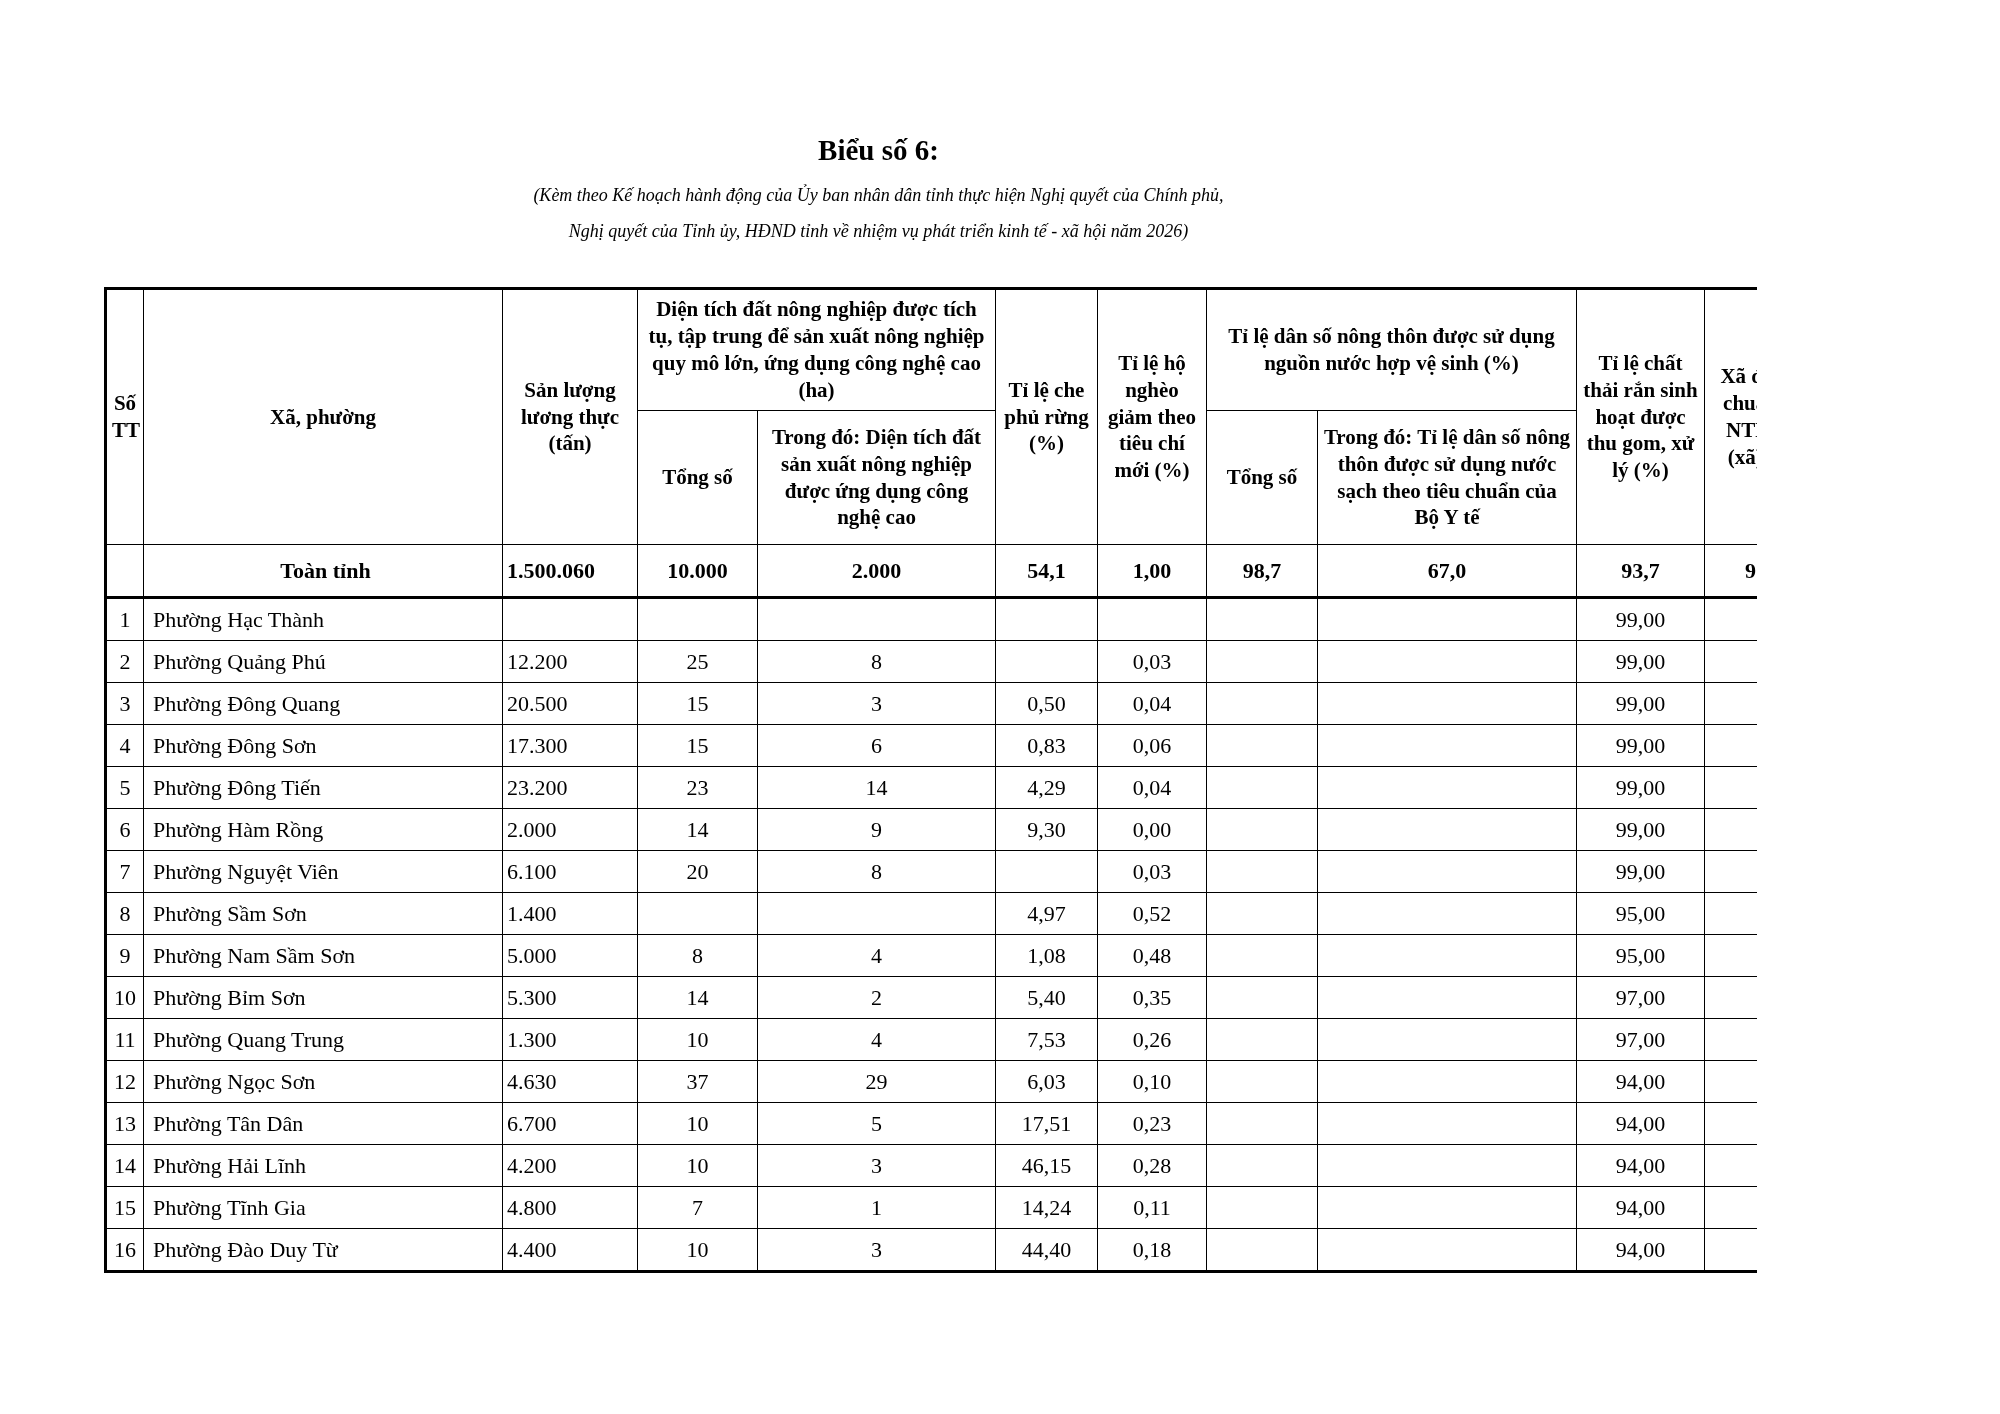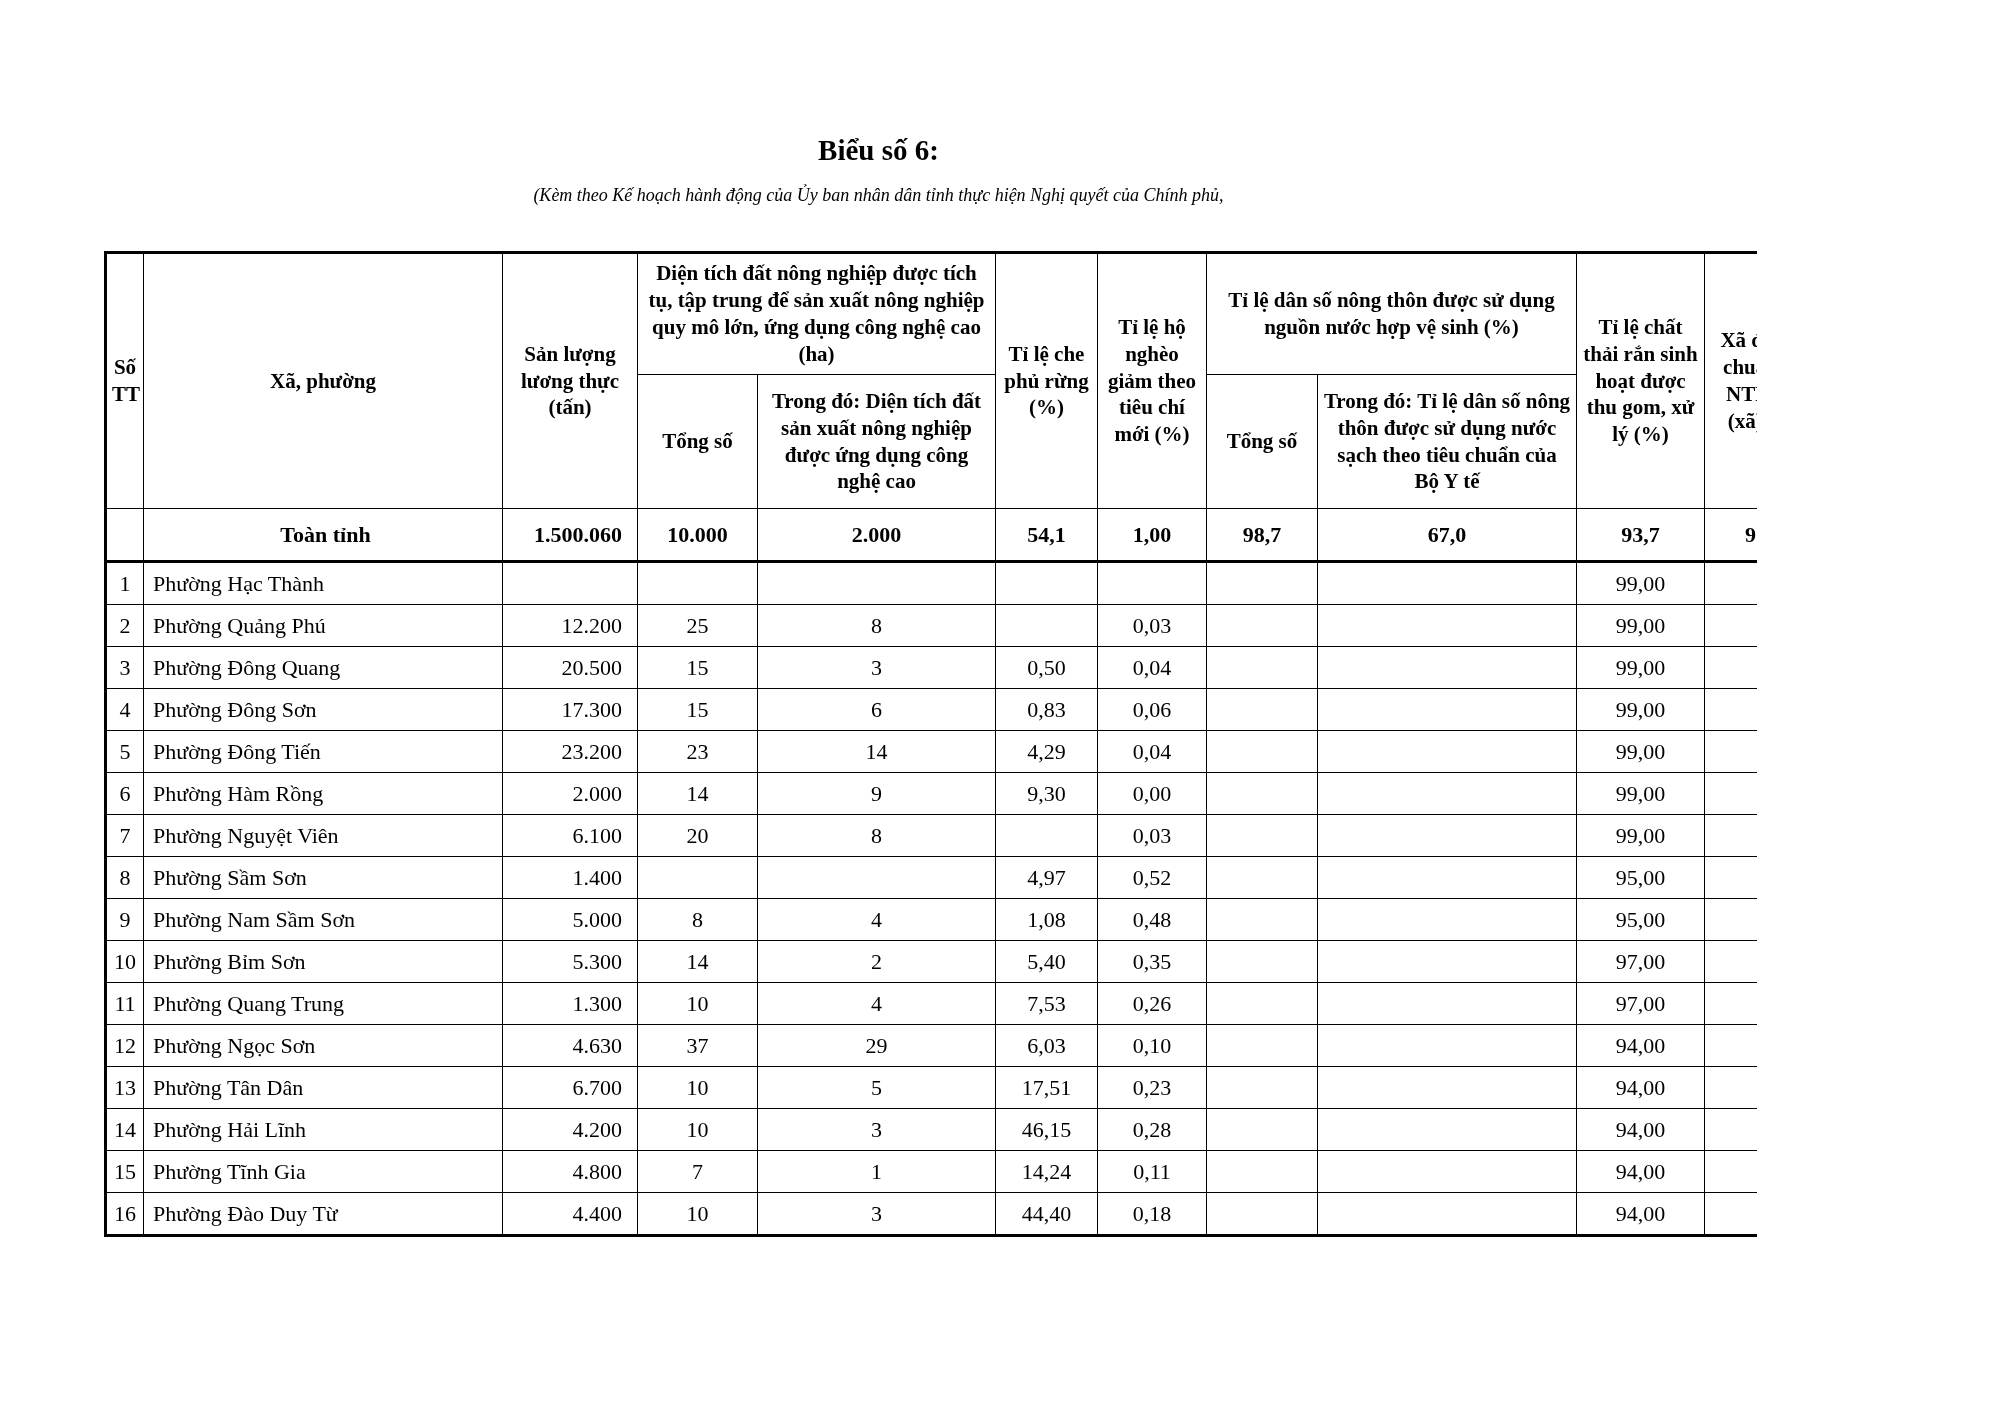"Nghị quyết của Tỉnh ủy," div.subtitle { html: none -> <div>Nghị quyết của Tỉnh ủy, HĐND tỉnh về nhiệm vụ phát triển kinh tế - xã hội năm 2026)</div> }
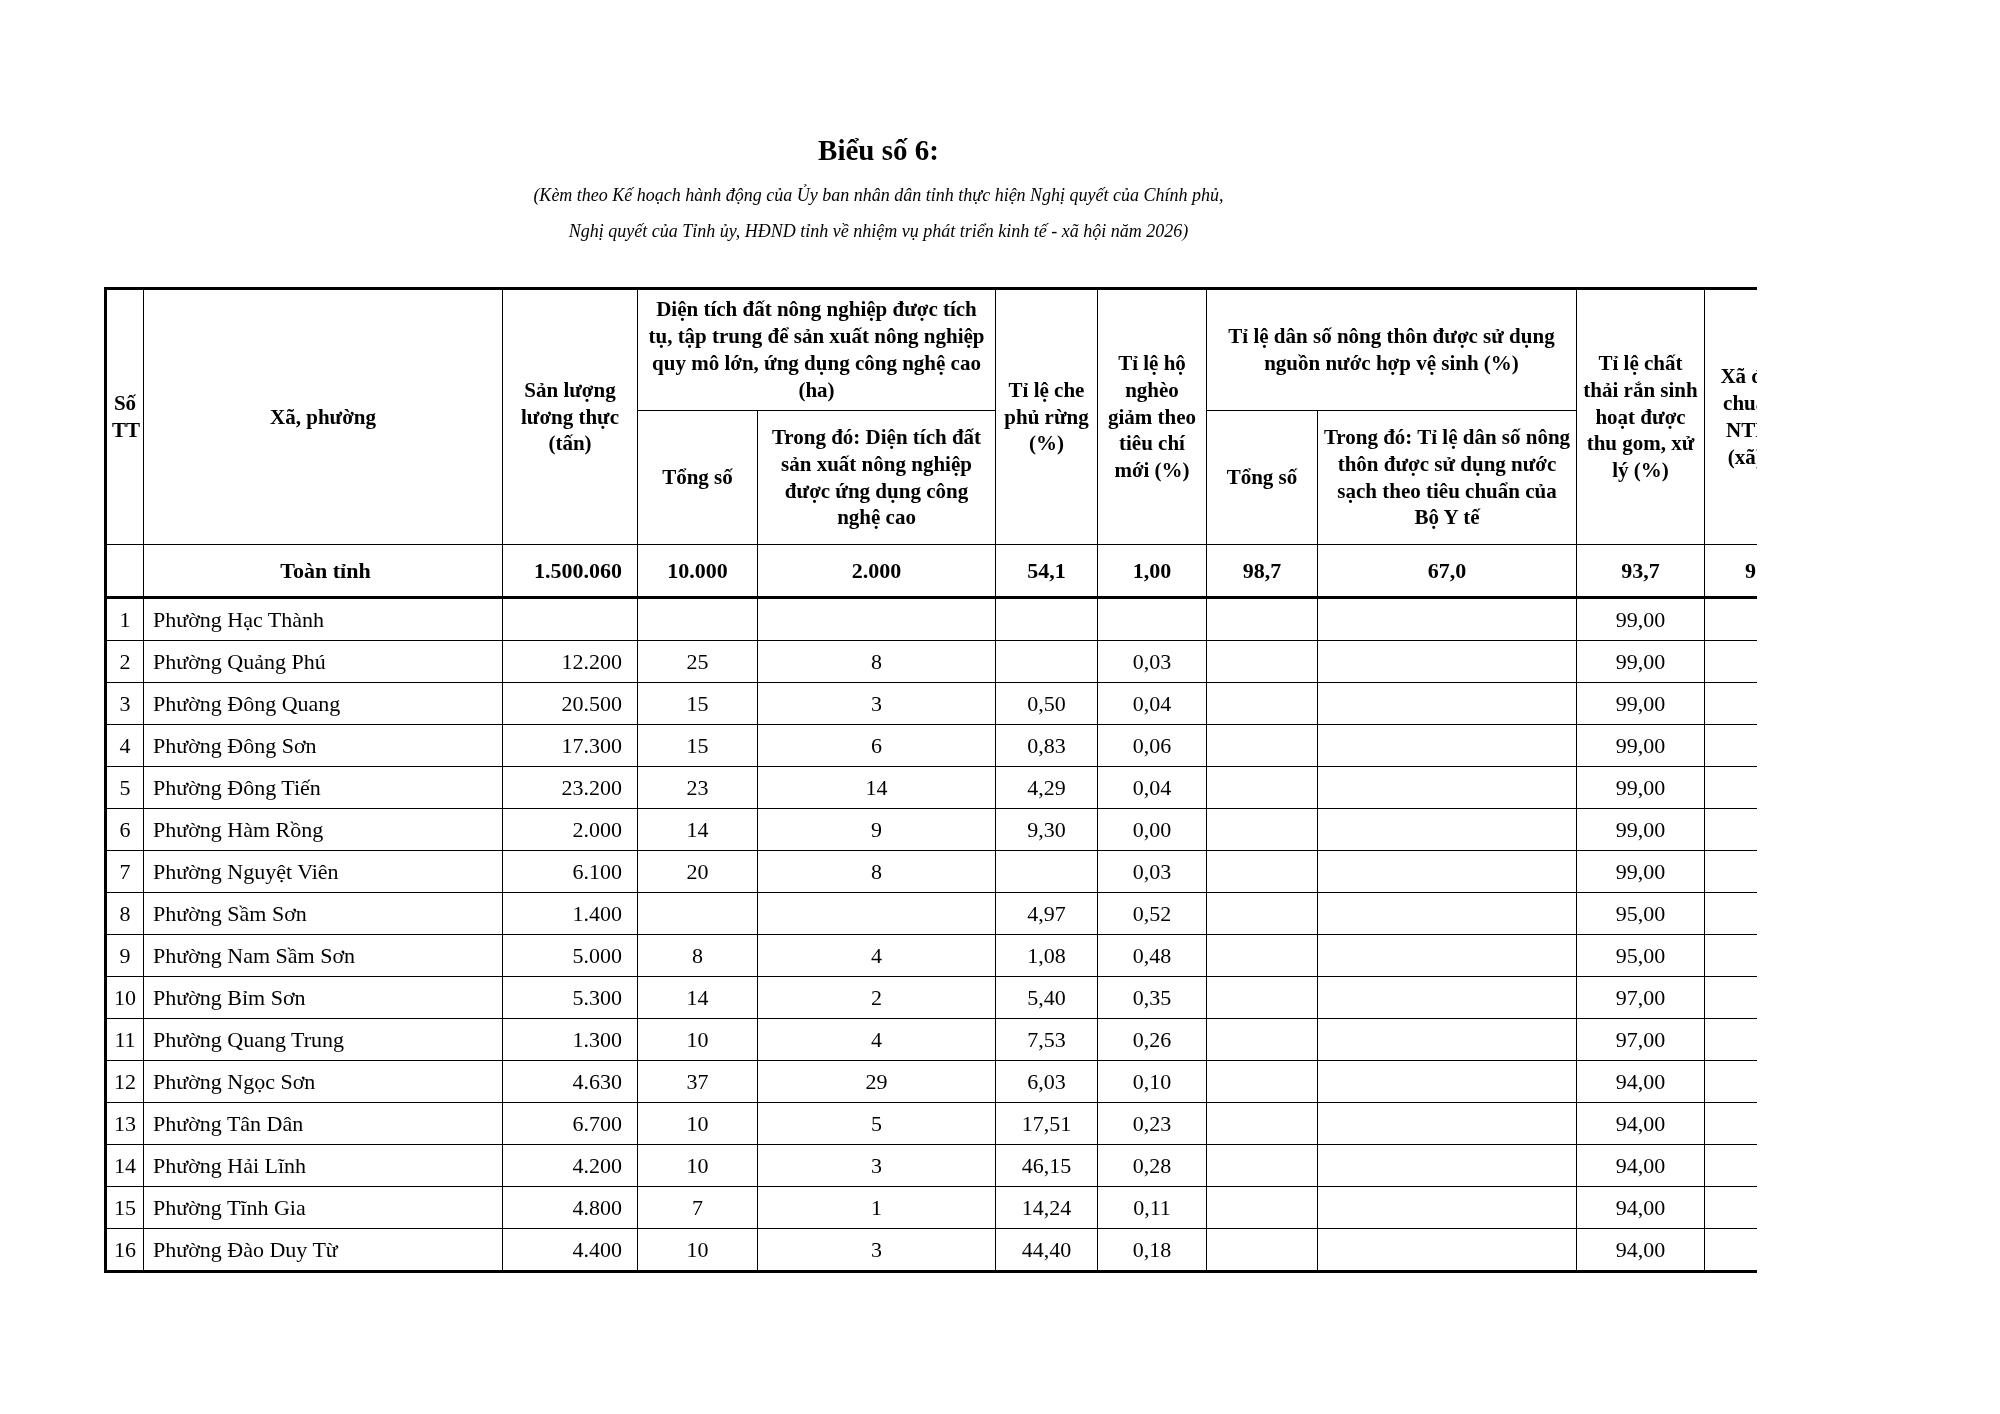"1.500.060" .main-table tbody td:nth-child(3) { text-align: right -> left }
